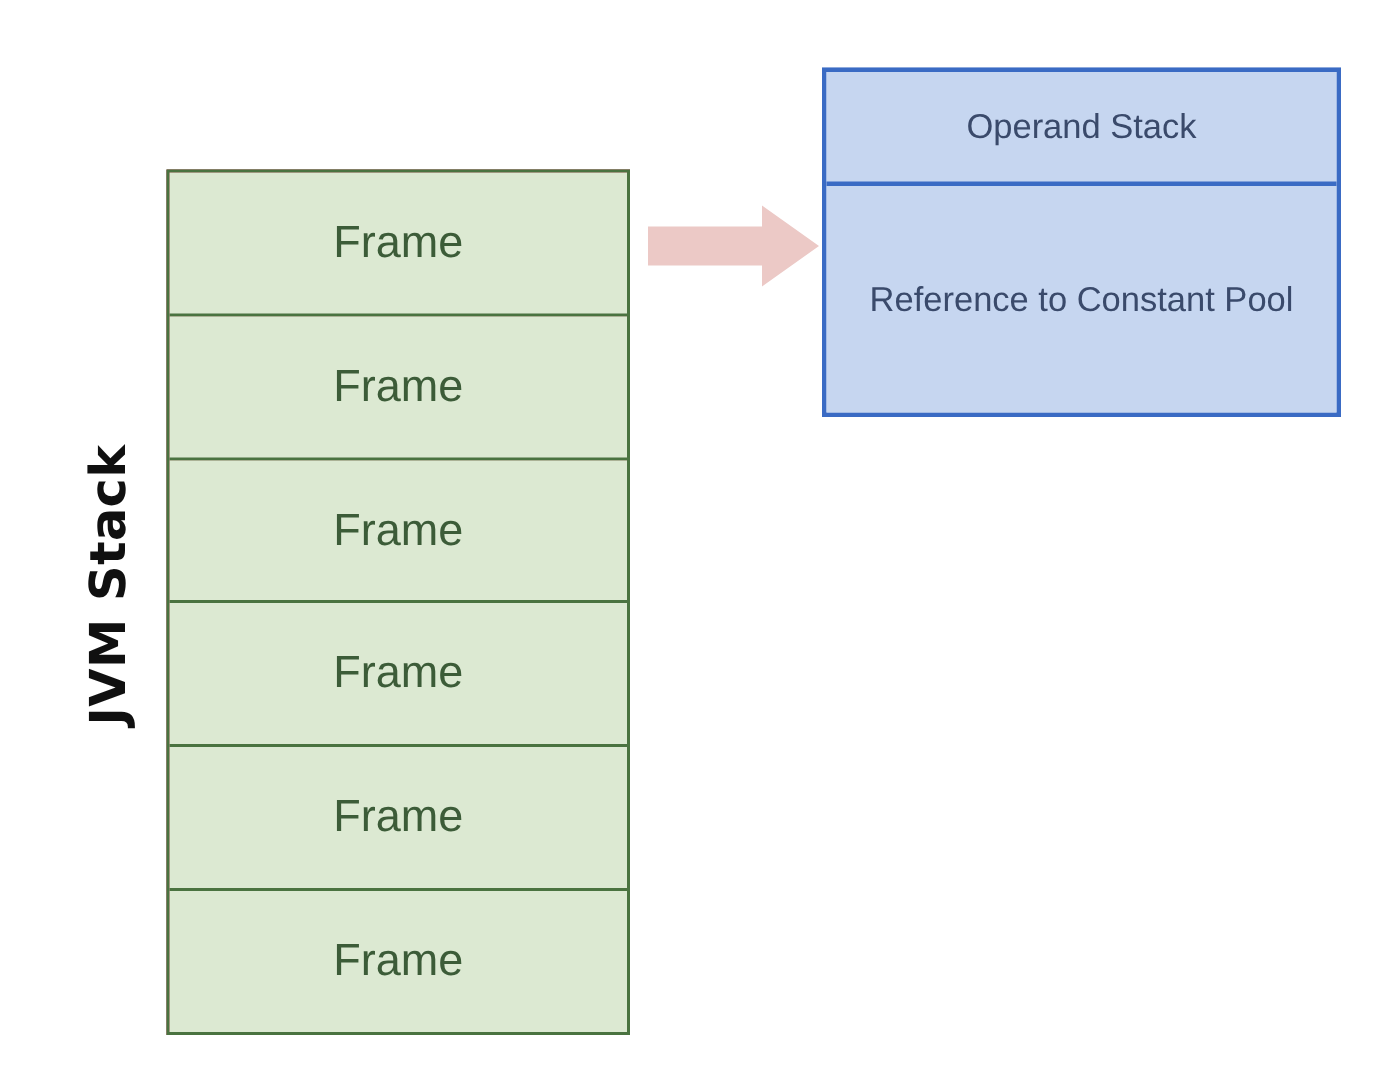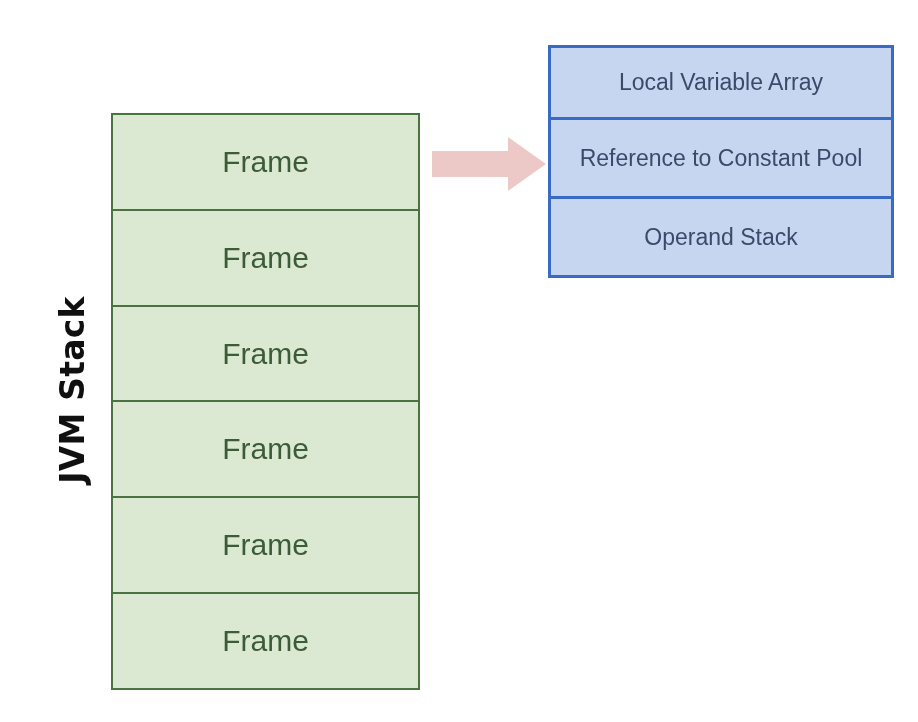"Local Variable Array" div.detail-cell { html: <div> <span>Local Variable Array</span> </div> -> none }
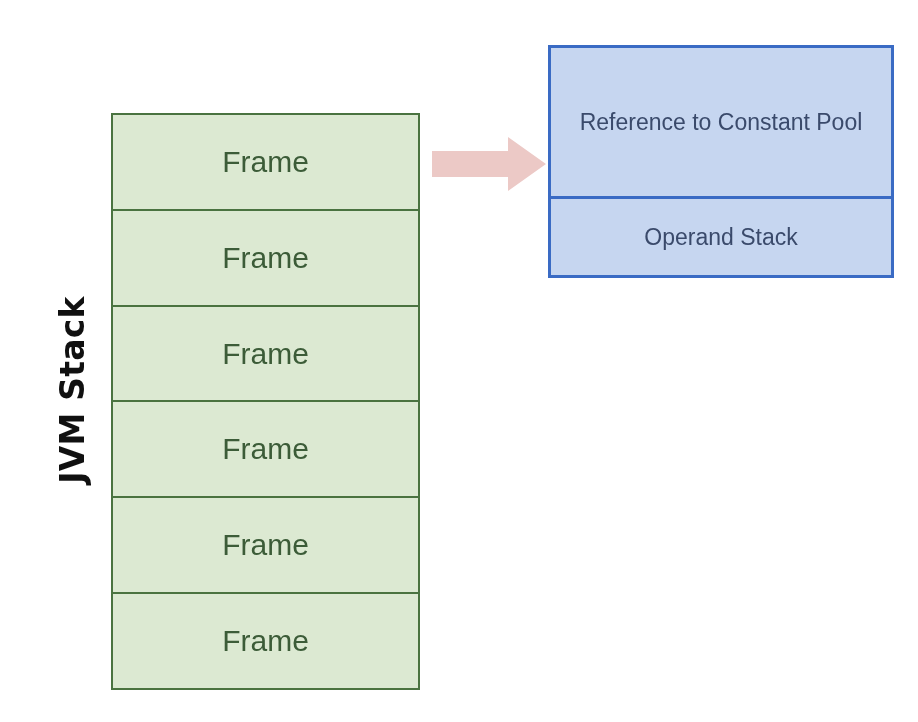"Reference to Constant Pool" div.detail-cell { order: before "Operand Stack" -> after "Operand Stack" }
